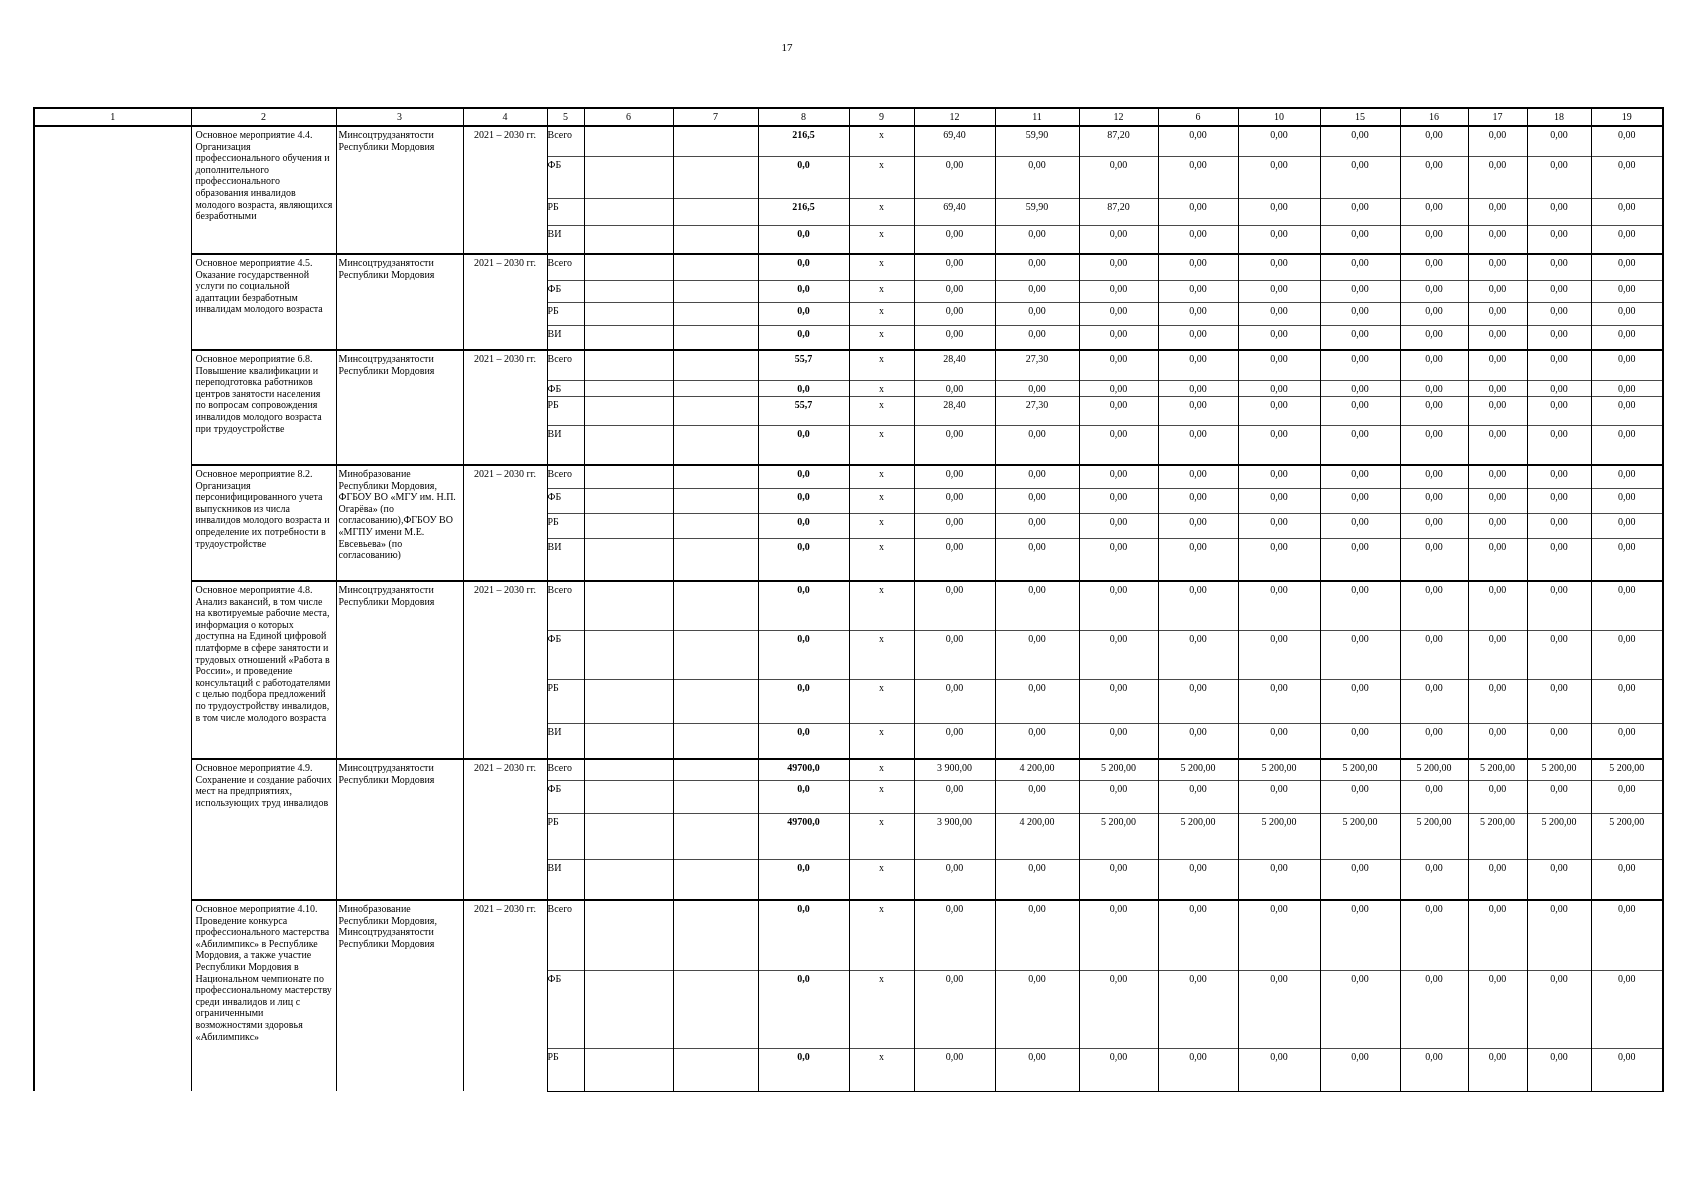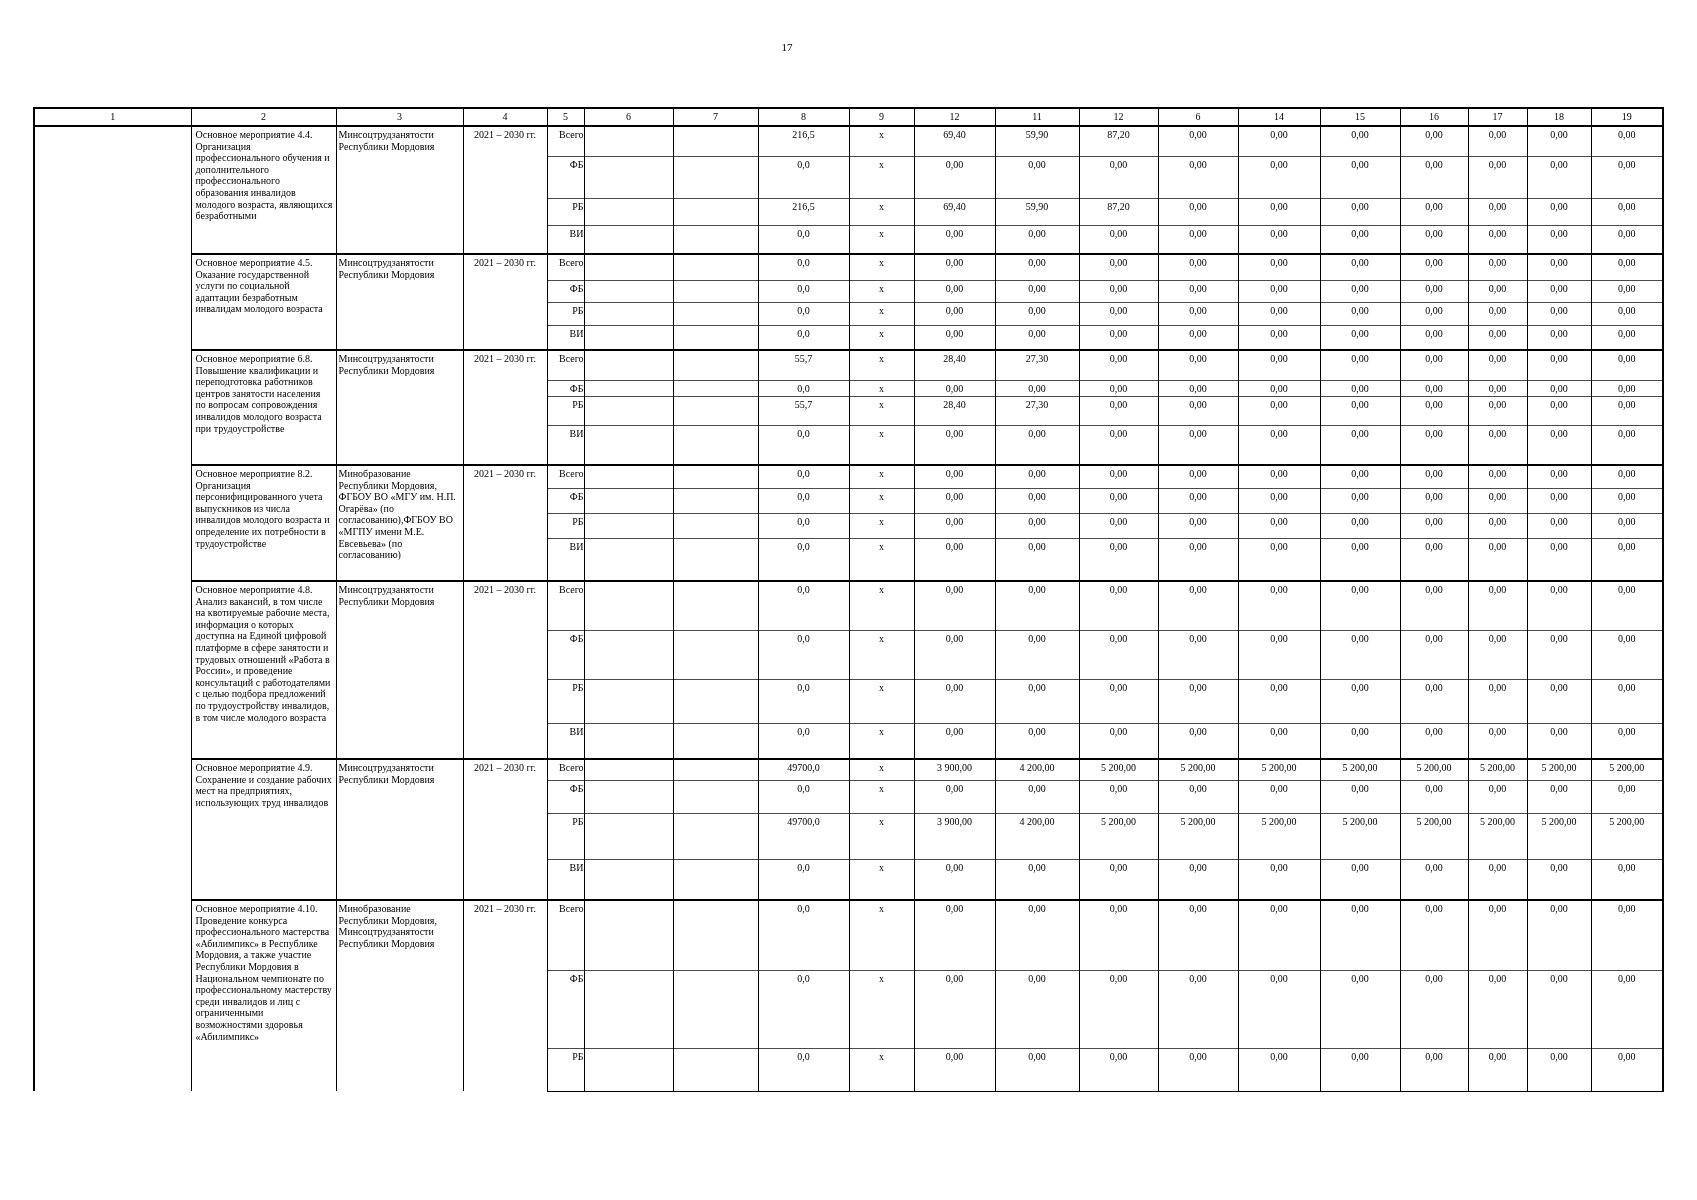"14" th { text: 14 -> 10 }
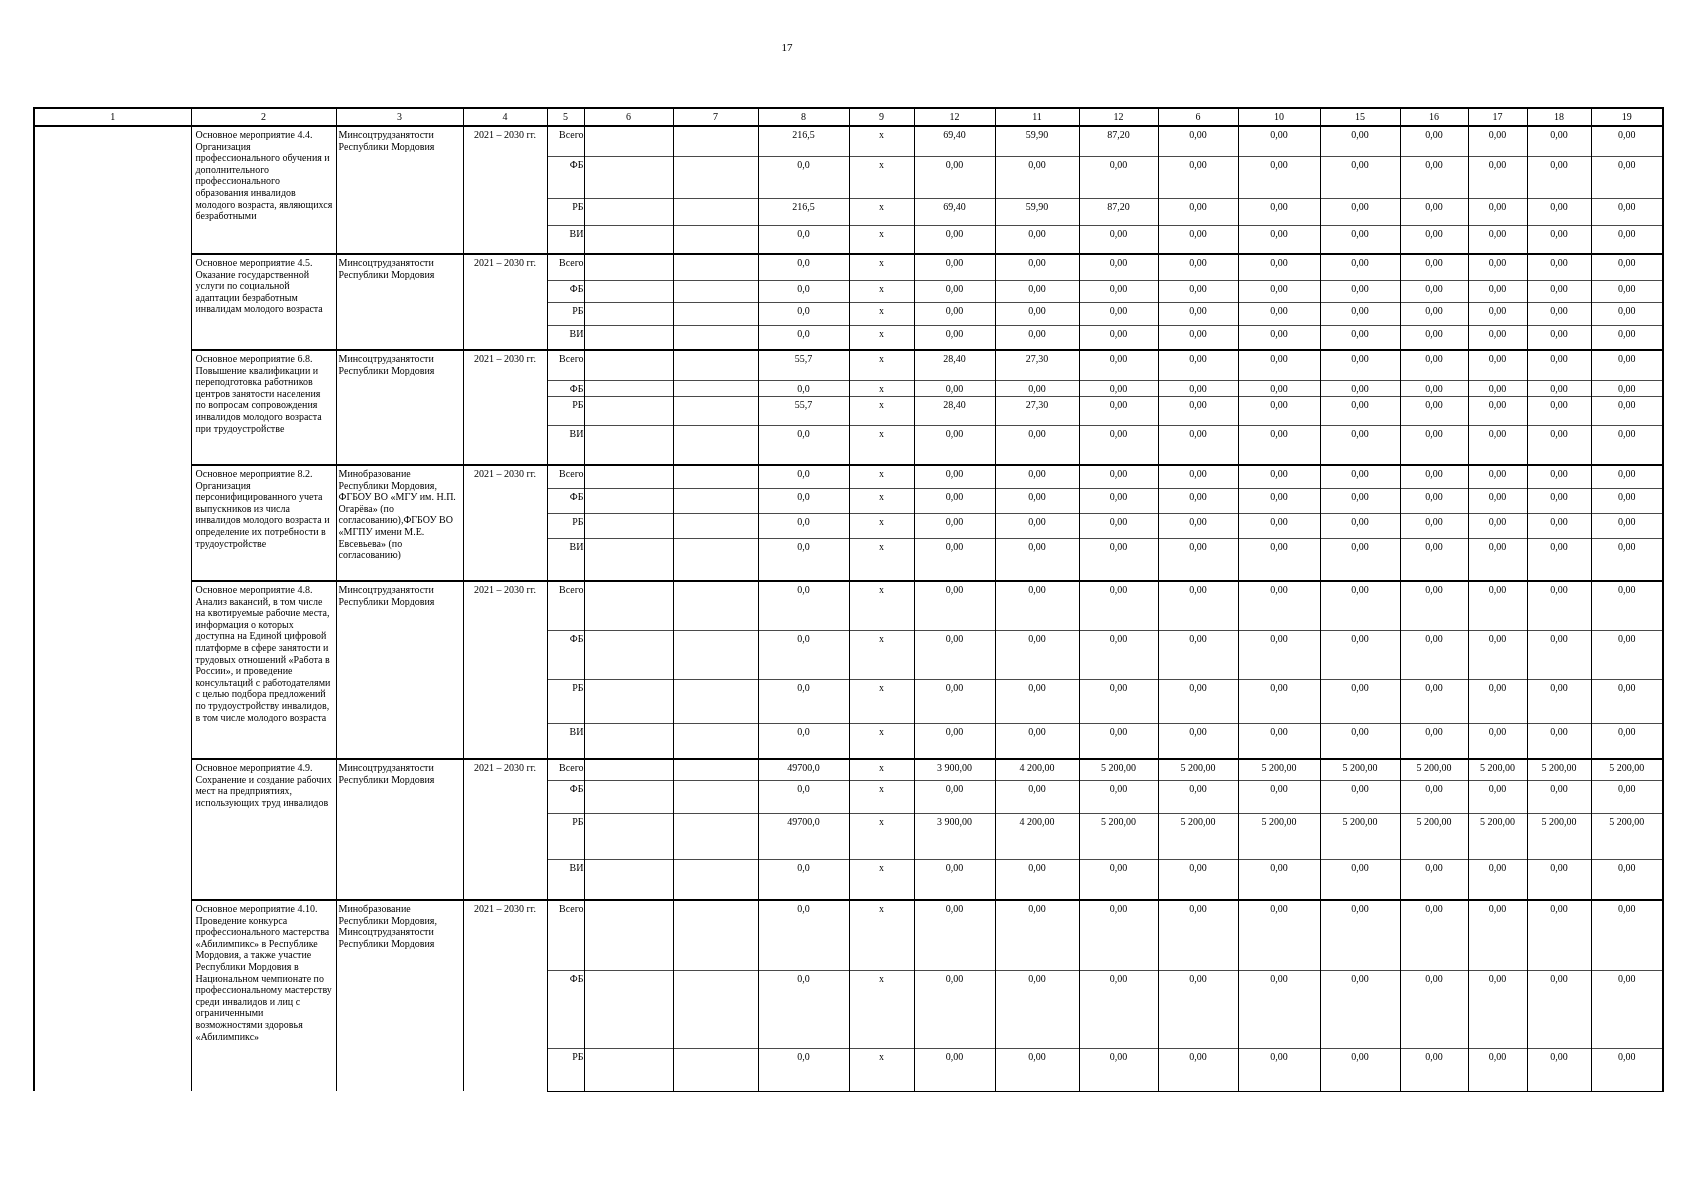"Всего" .src { text-align: right -> left }
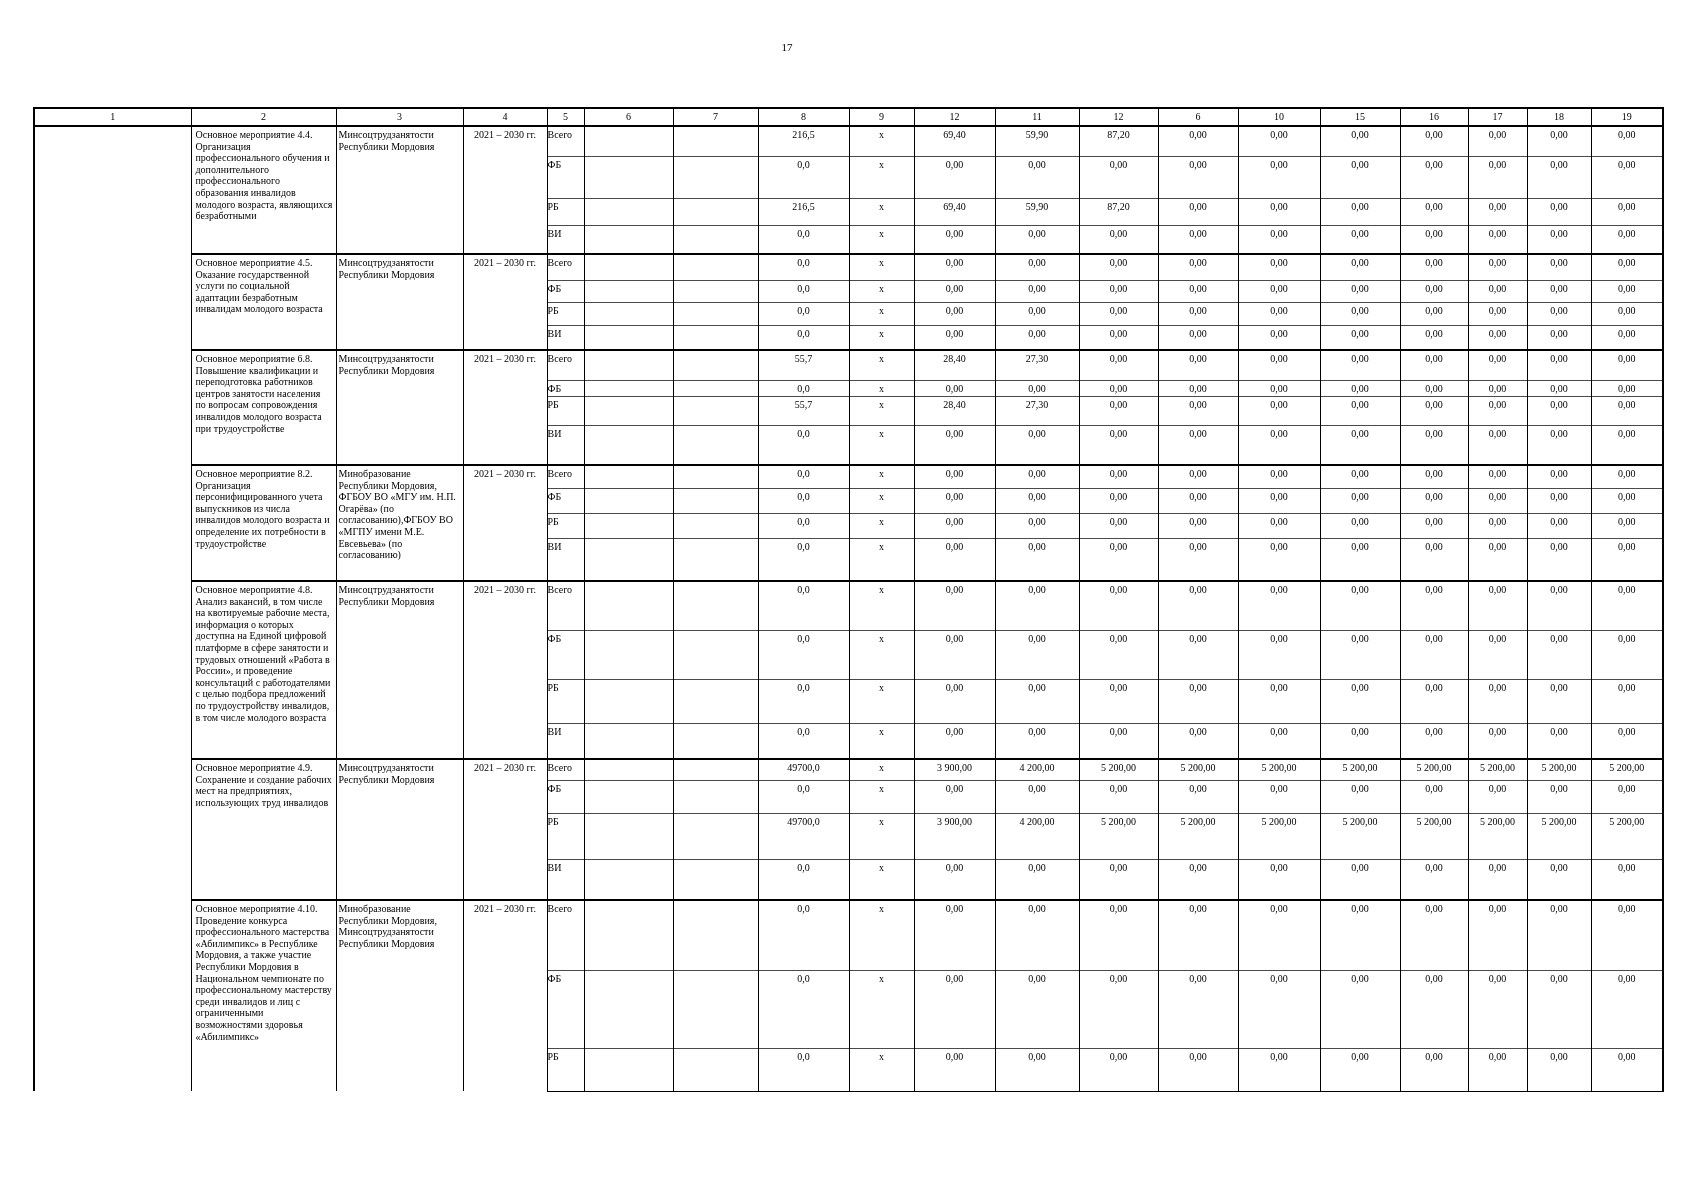"216,5" .sum { font-weight: normal -> bold }
